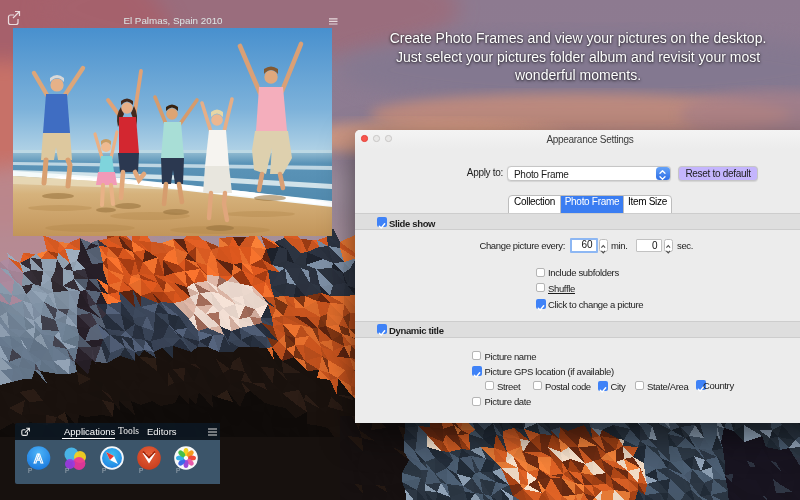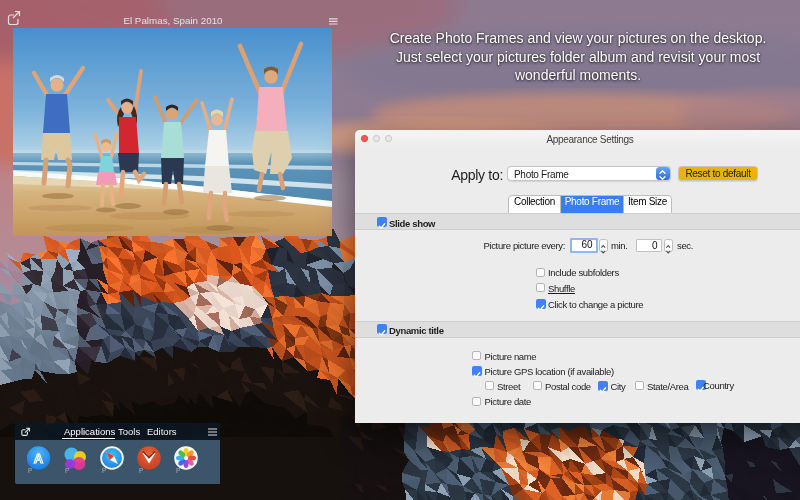"Apply to:" div.lb { font-size: 14px -> 10px }
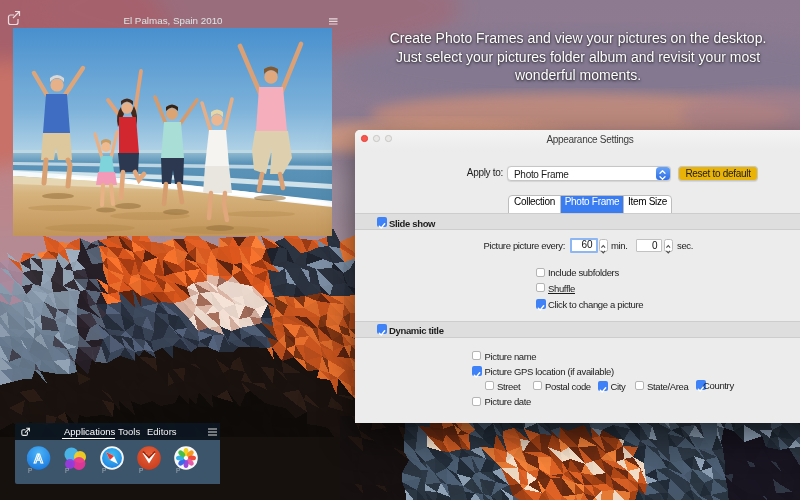"Reset to default" div.abs { background: #eab308 -> #c4b5fd }
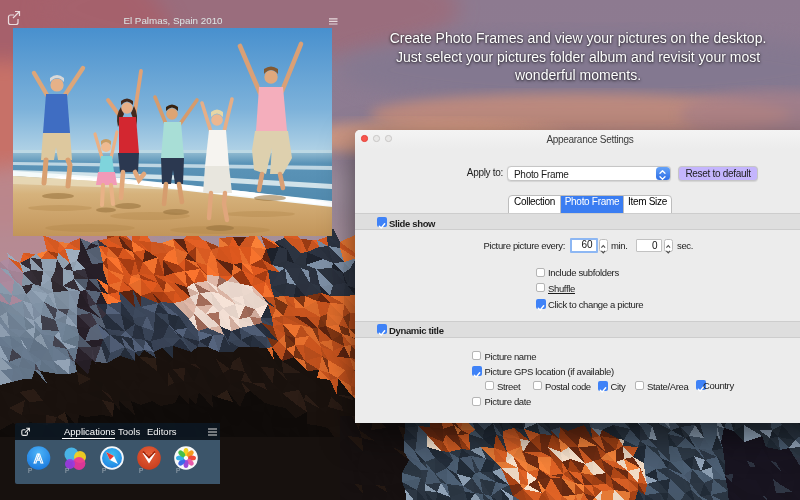"Picture picture every:" div.lb { text: Picture -> Change }
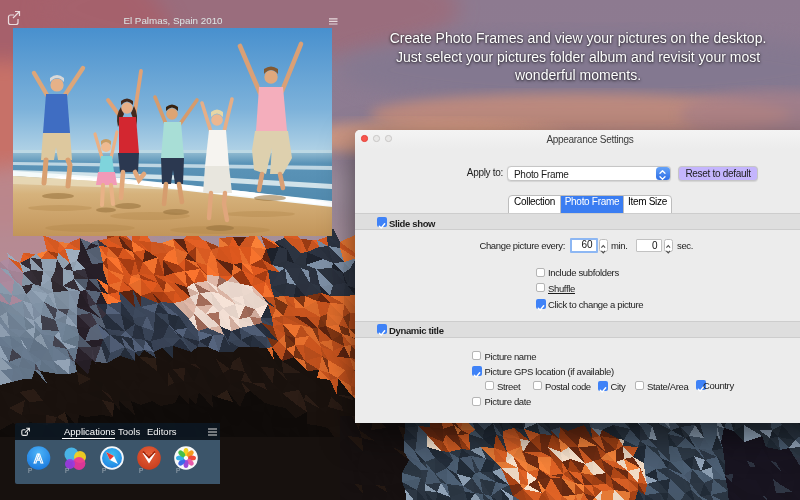"Tools" div.abs { font-family: none -> Liberation Serif, serif }
